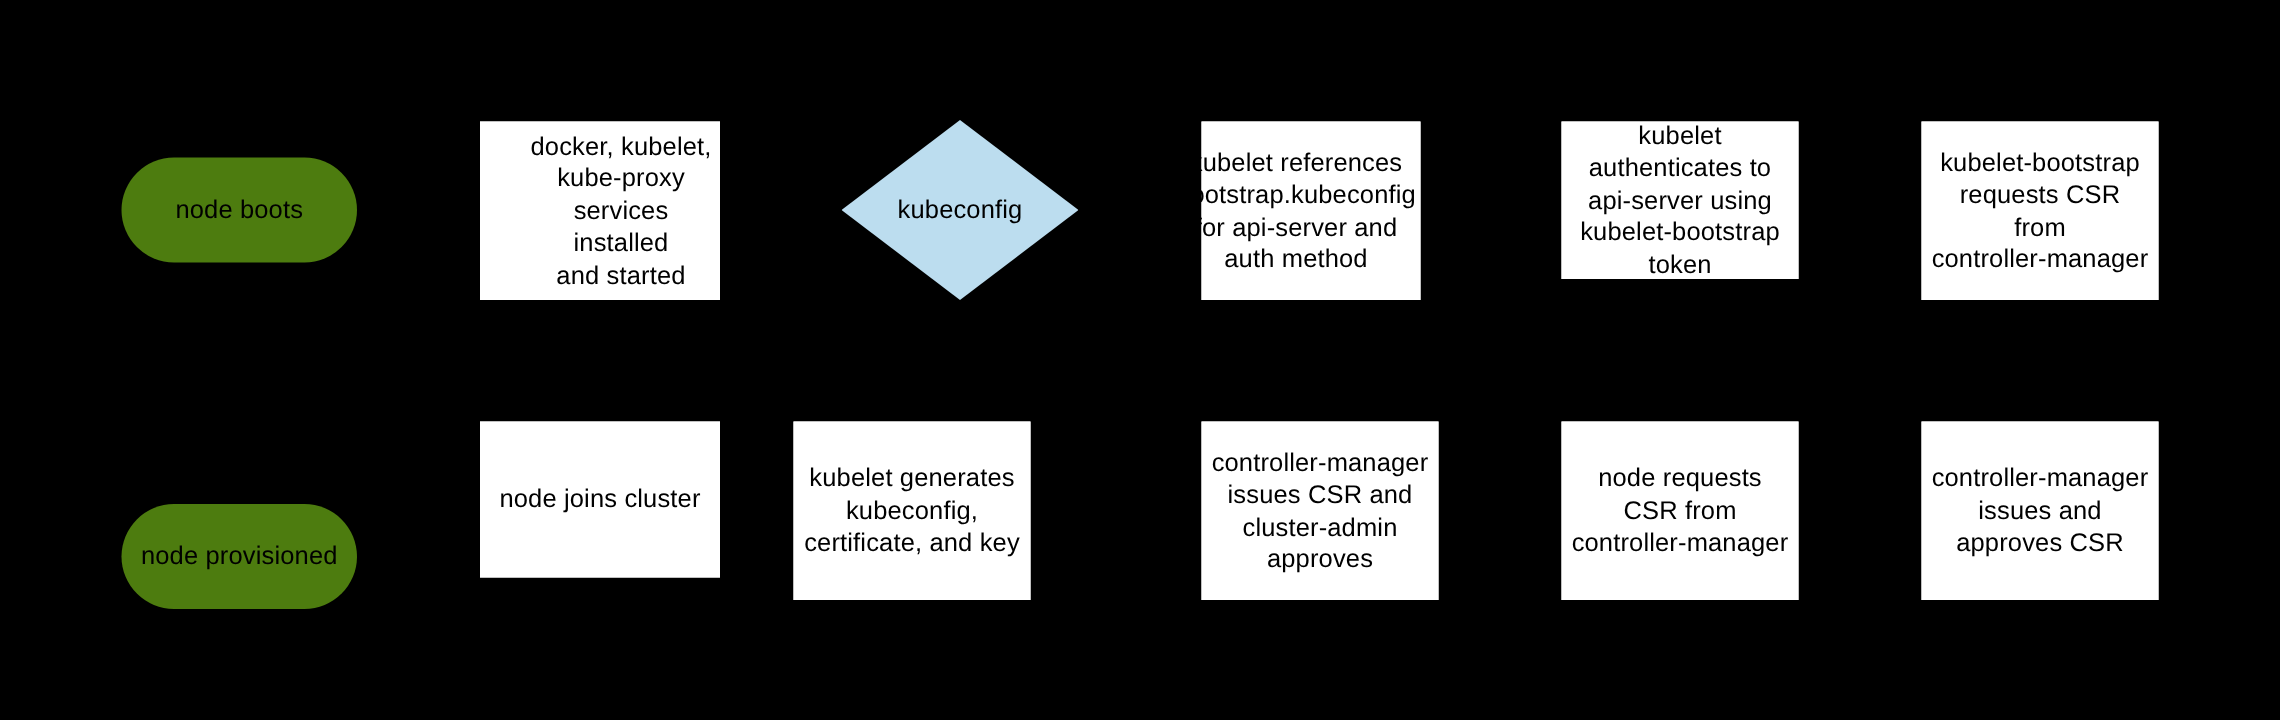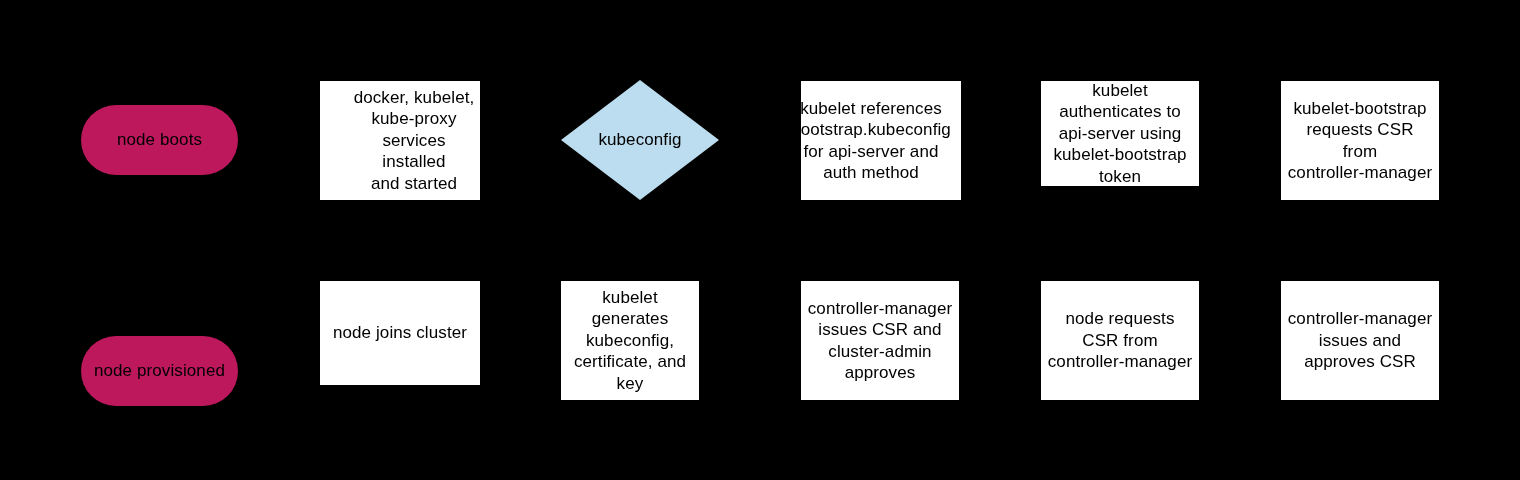"kubelet references" div.node { width: 160px -> 146px }
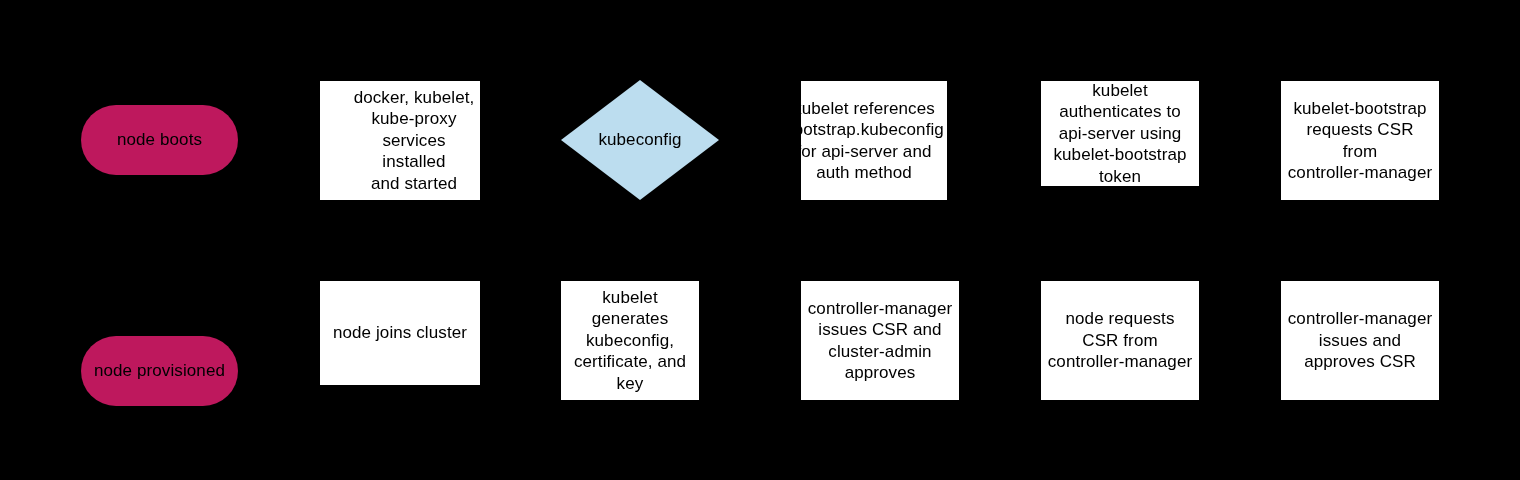"node boots" .shape-pill { background: #be185d -> #4d7c0f }
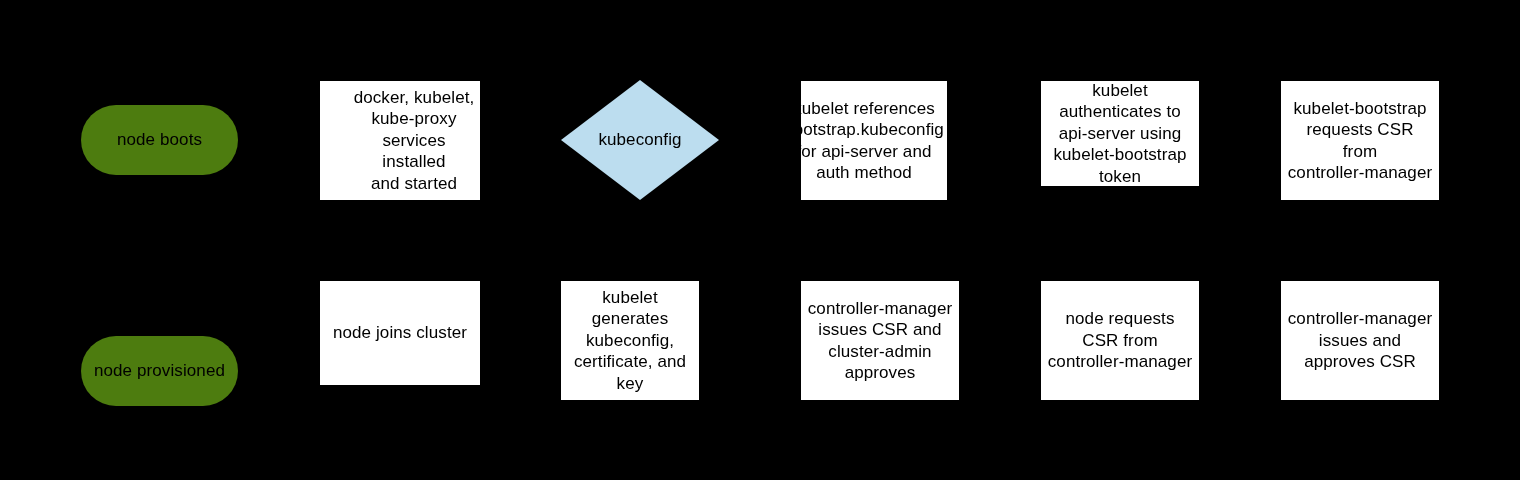"kubelet generates" div.node { left: 561px -> 529px; width: 138px -> 158px }
